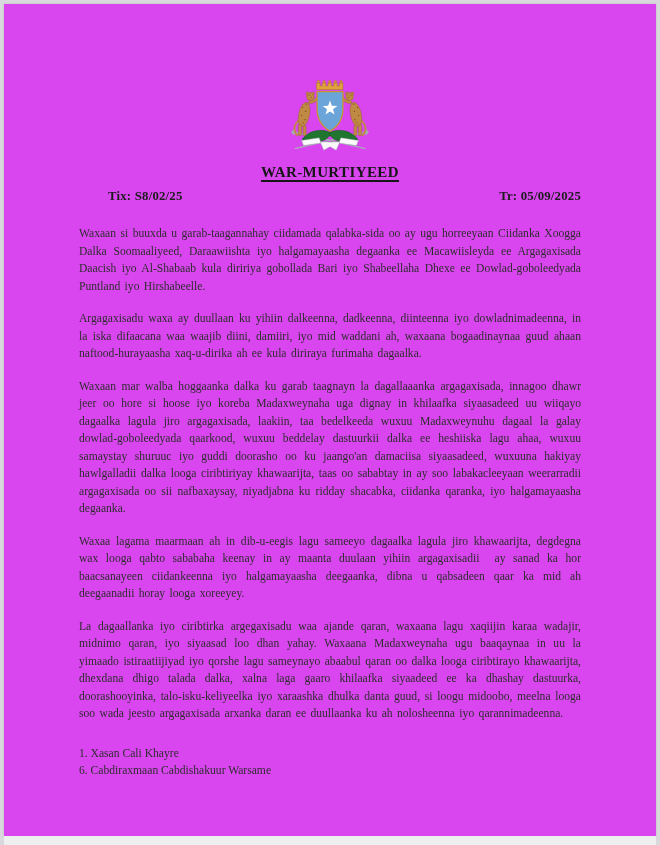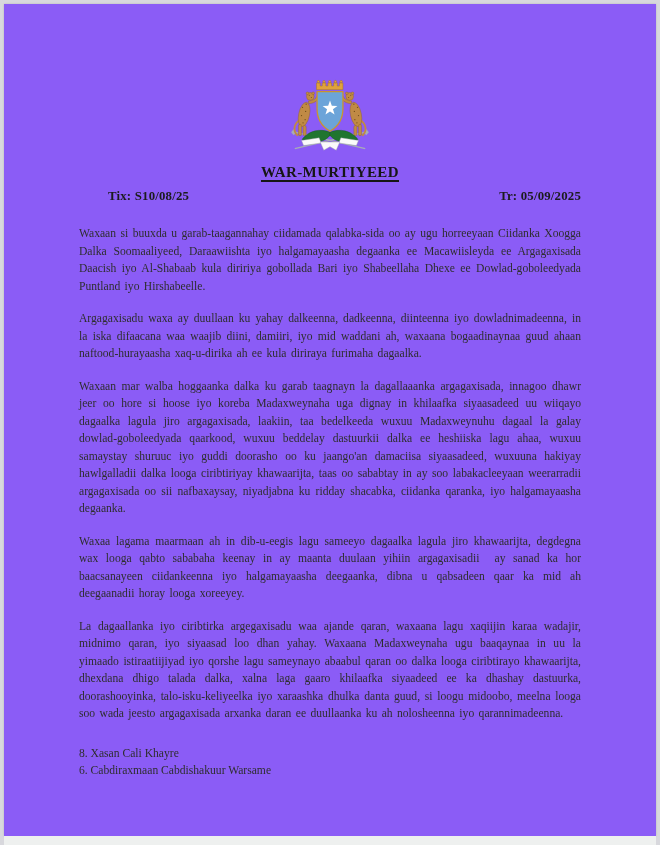"WAR-MURTIYEED" .page { background: #8b5cf6 -> #d946ef }
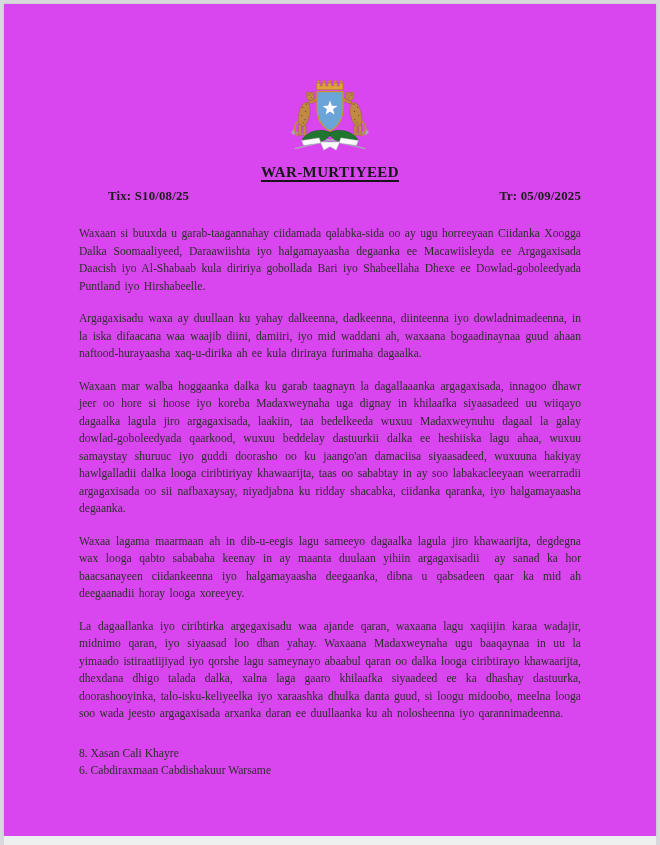"Tix: S10/08/25" span { text: S10/08/25 -> S8/02/25 }
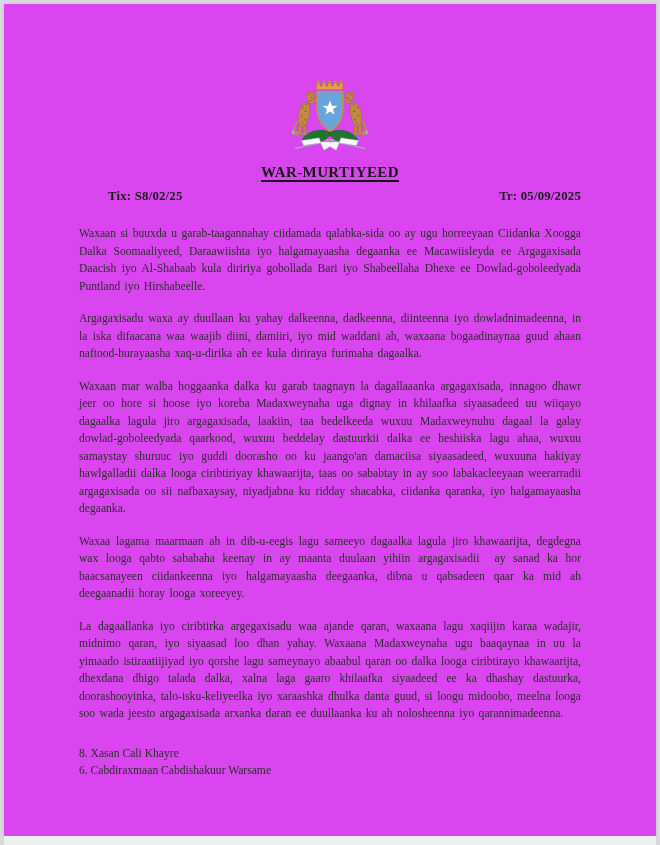"Argagaxisadu waxa ay duullaan ku" p.para { text: yahay -> yihiin }
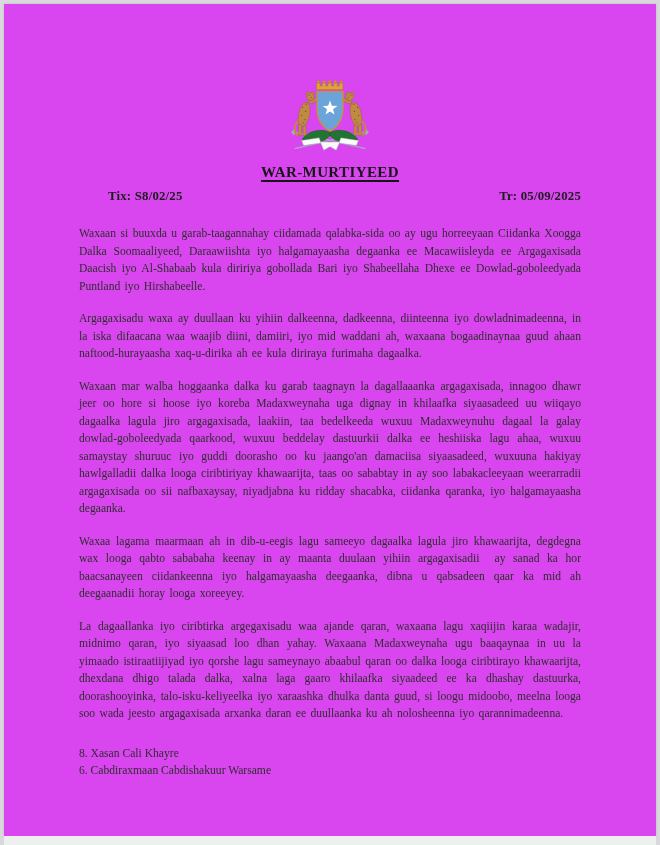"8. Xasan Cali Khayre" div.signatory { text: 8 -> 1 }
